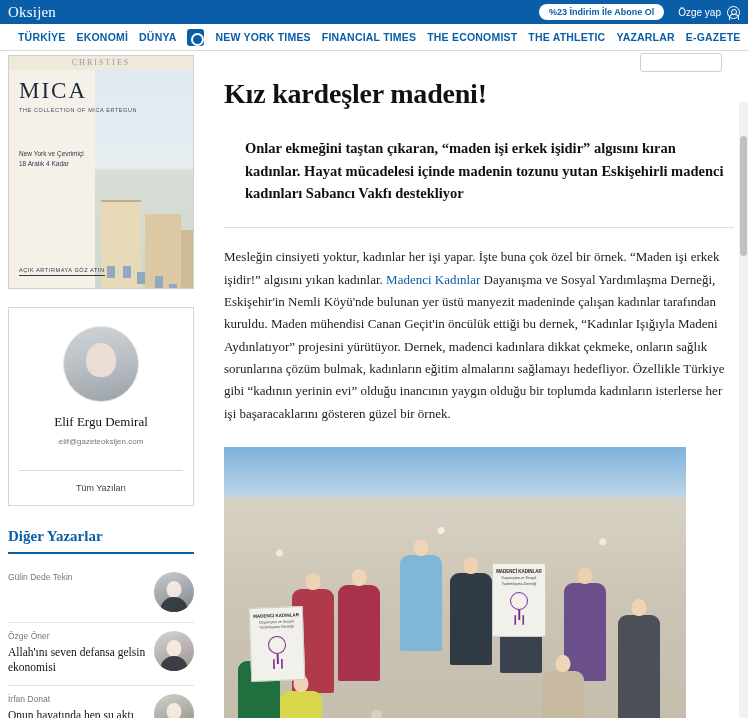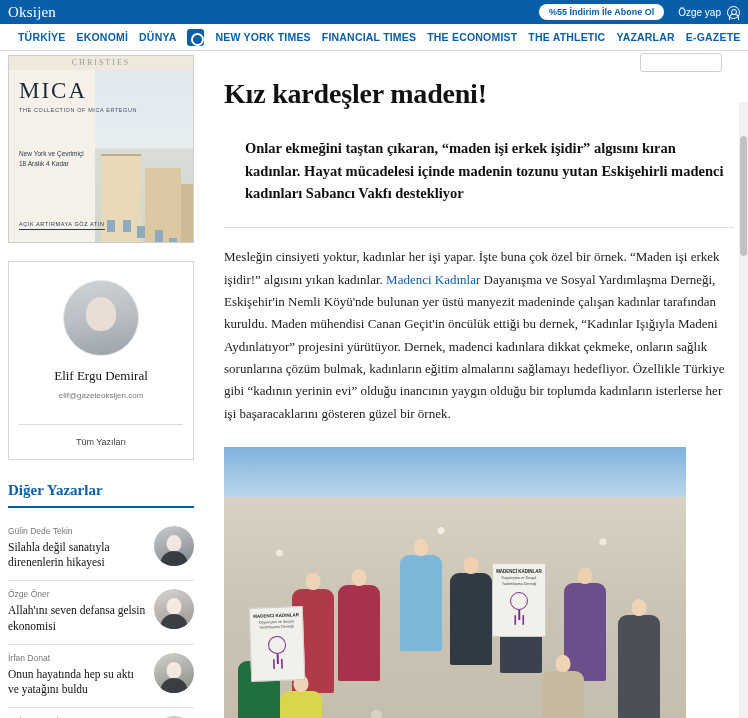"%55 İndirim İle Abone Ol" button.subscribe-pill { text: %55 -> %23 }
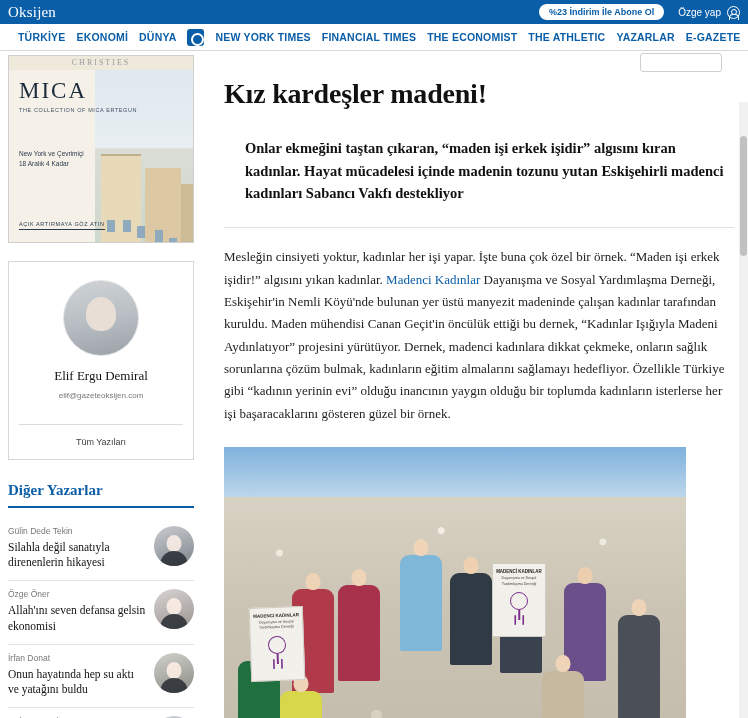"CHRISTIES" .ad-card { height: 188px -> 234px }
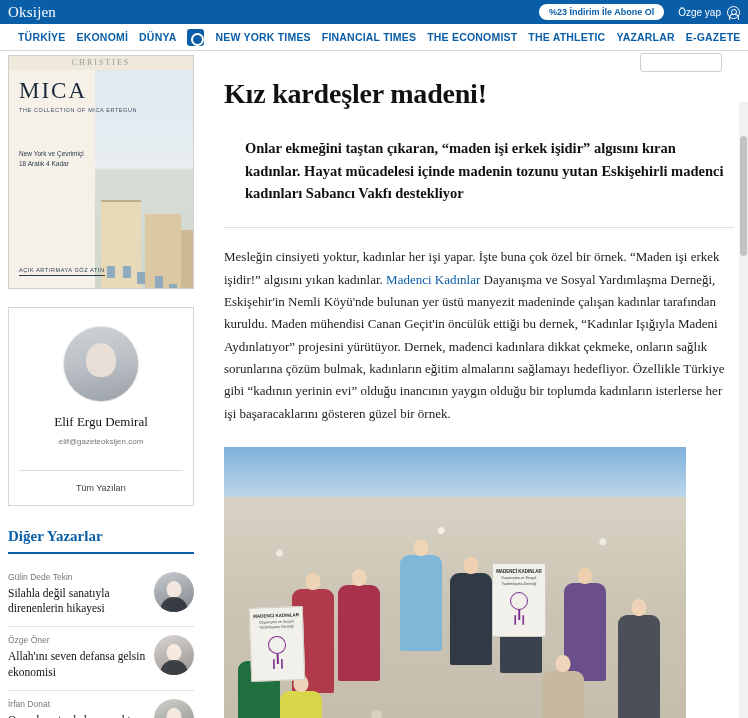"Silahla değil sanatıyla direnenlerin" div.writer-title { html: <div>Silahla değil sanatıyla direnenlerin hikayesi</div> -> none }
